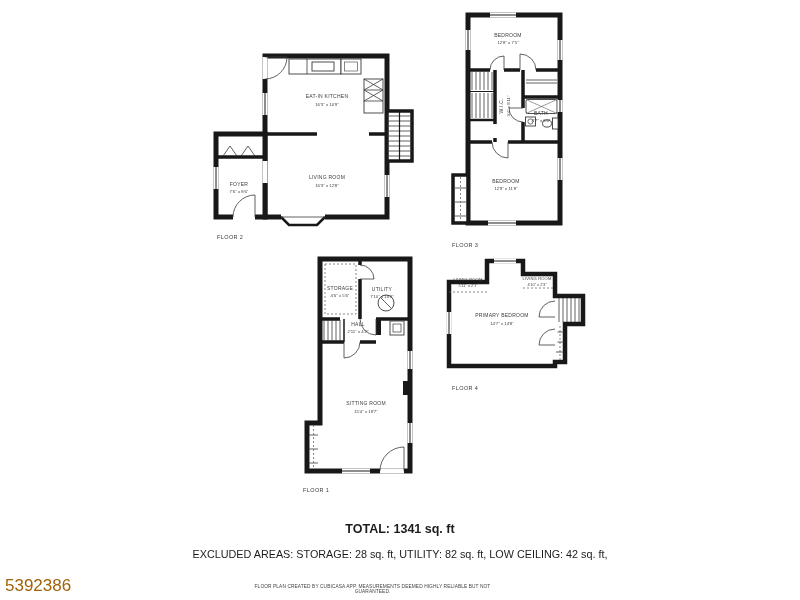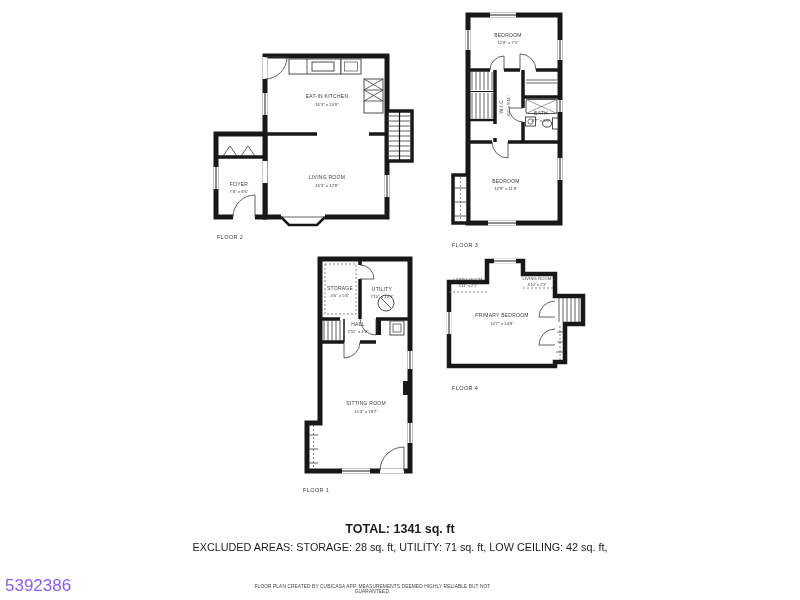"TOTAL: 1341 sq. ft" .total { margin-bottom: 5px -> 12px }
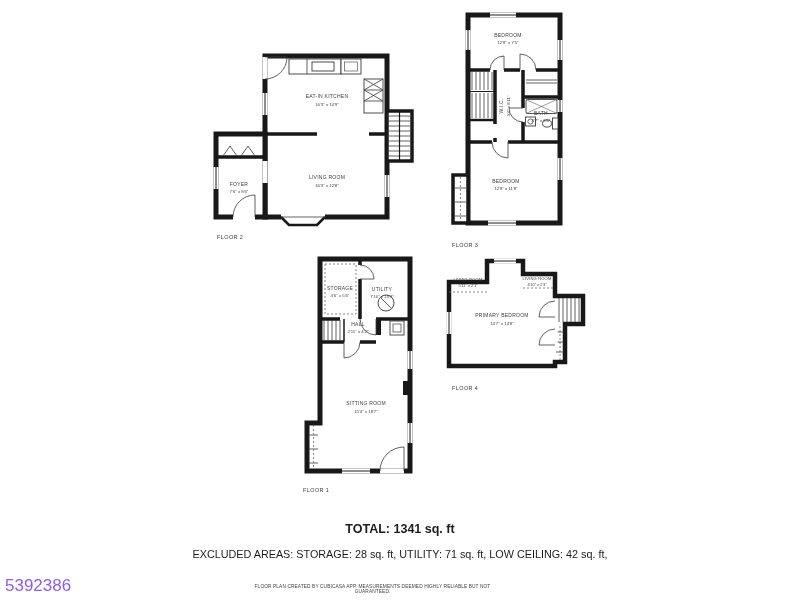"EXCLUDED AREAS: STORAGE: 28 sq." div.sline { text: 71 -> 82 }
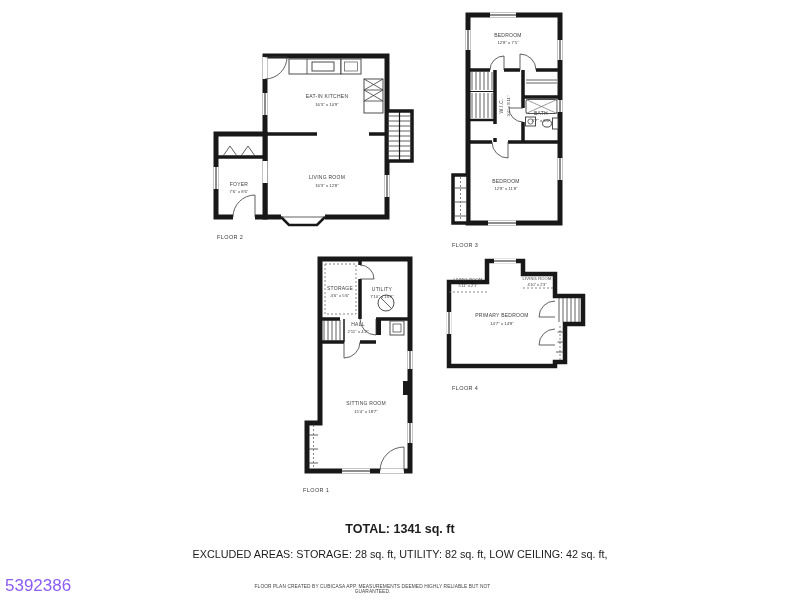"5392386" .listing-id { color: #8b5cf6 -> #a16207 }
